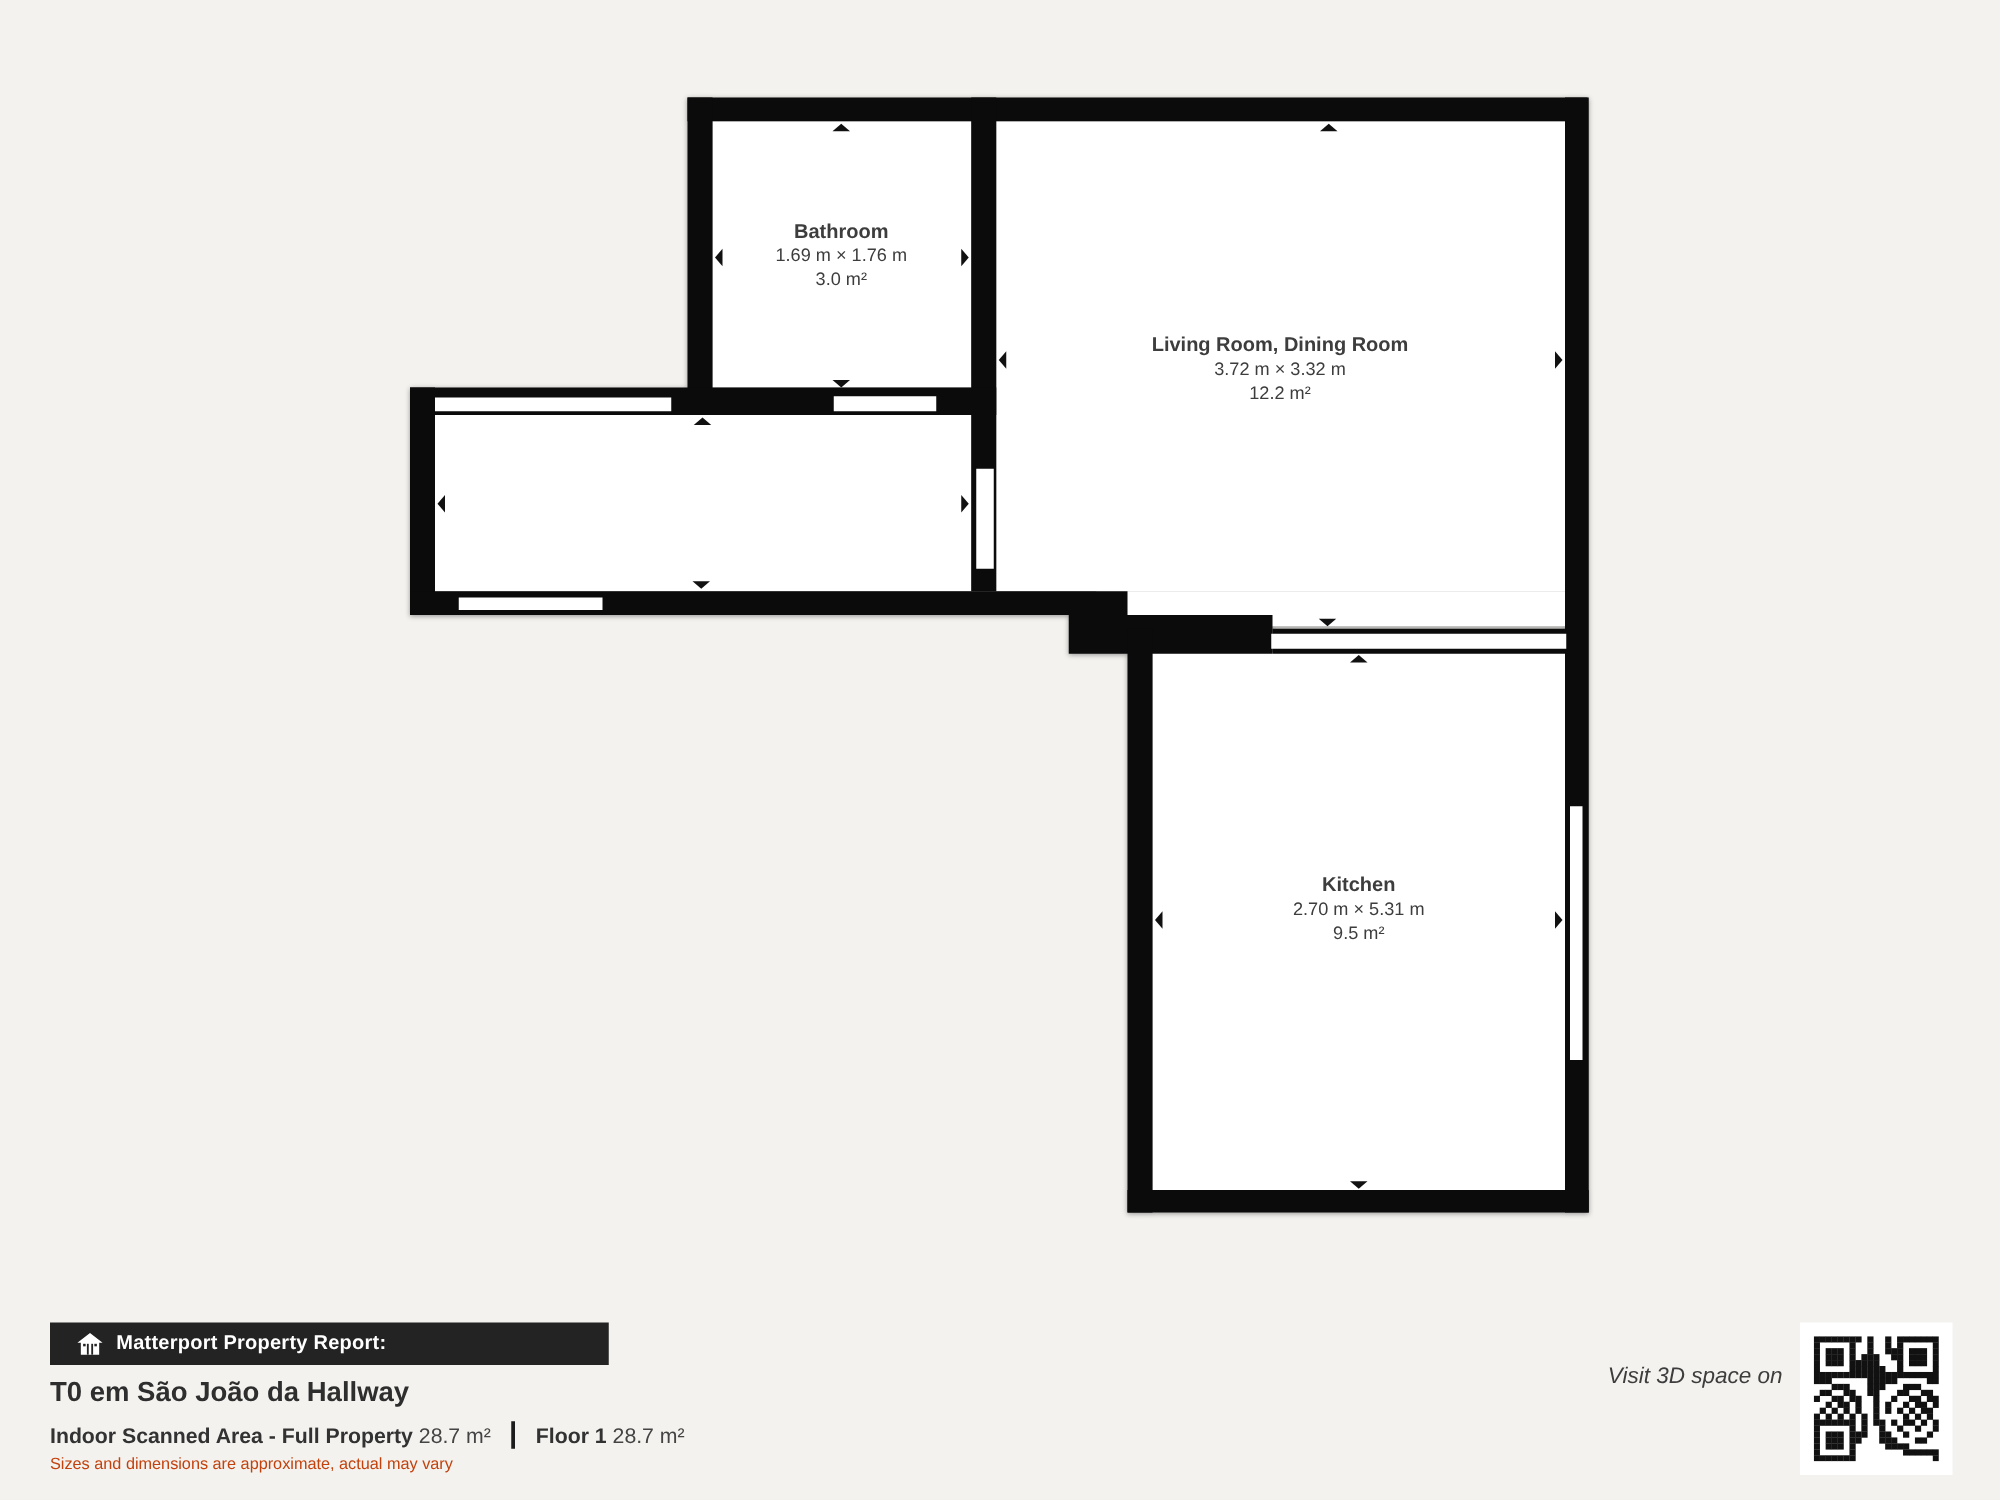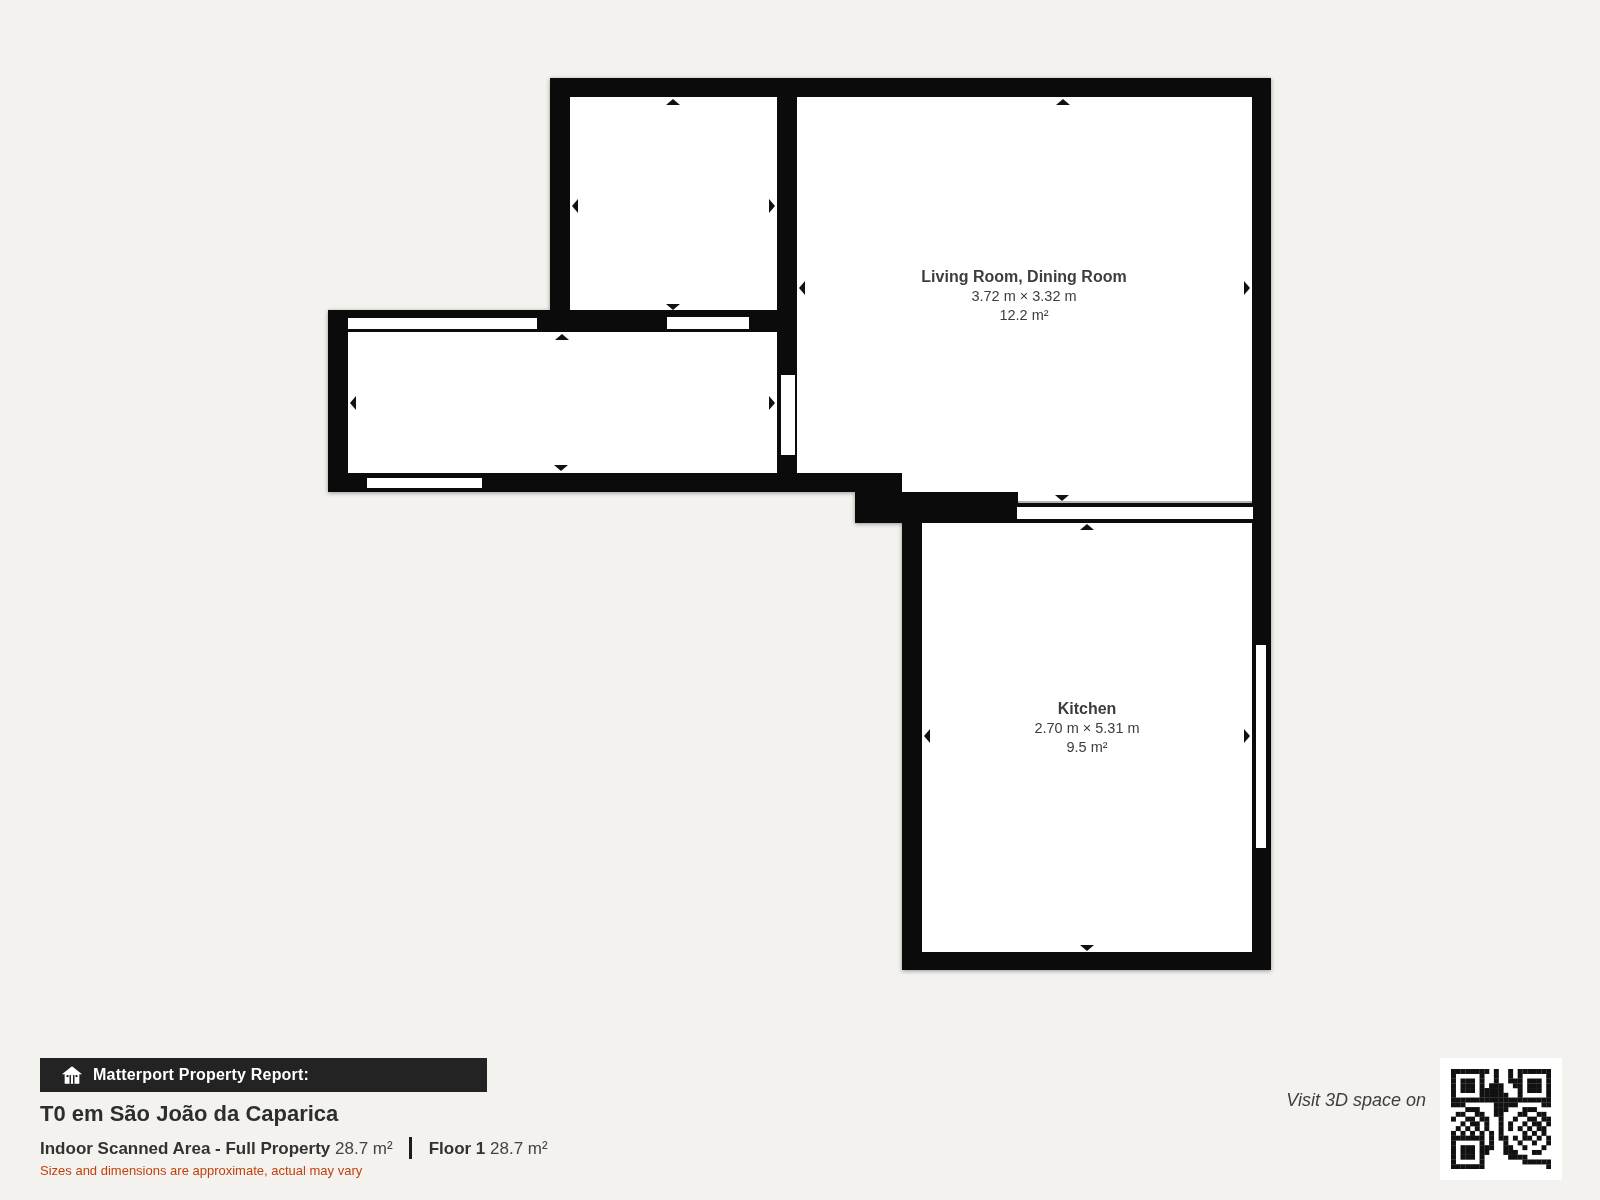"Bathroom" div.room-label { html: none -> <div> <div>Bathroom</div> <div>1.69 m × 1.76 m</div> <div>3.0 m²</div> </div> }
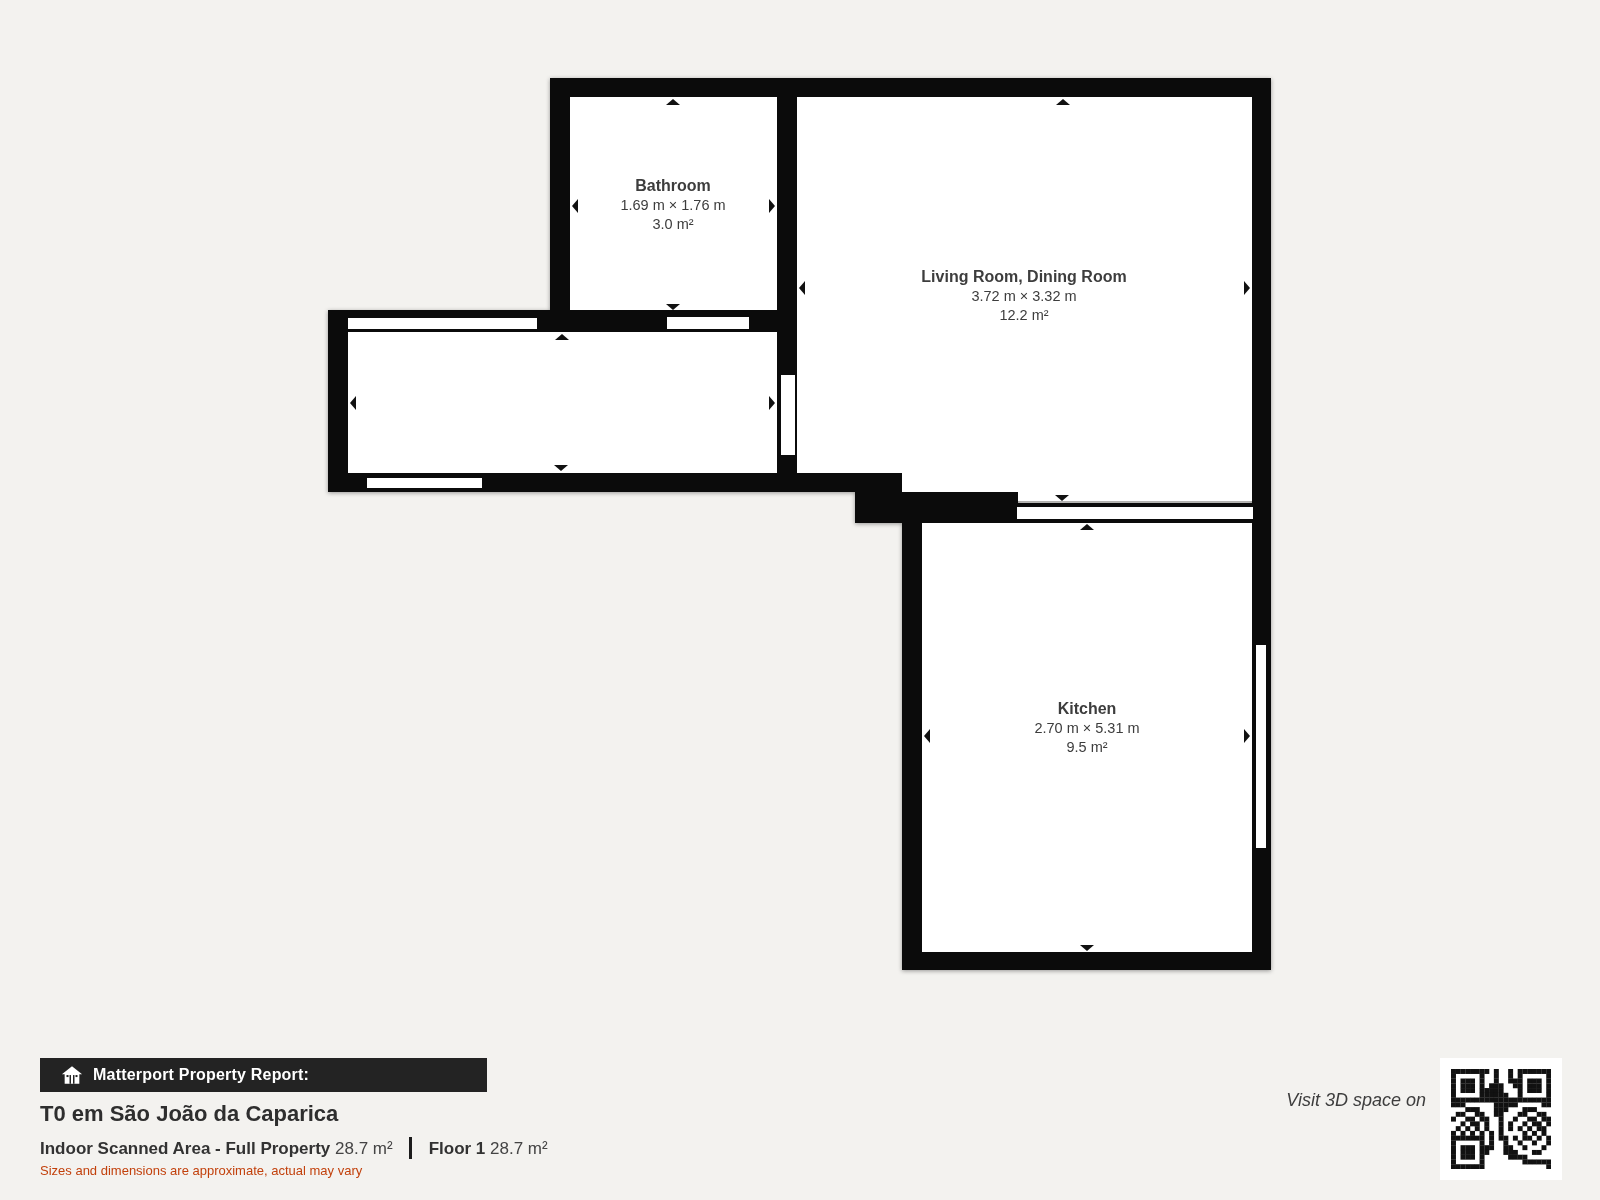"T0 em São João da" div { text: Caparica -> Hallway }
